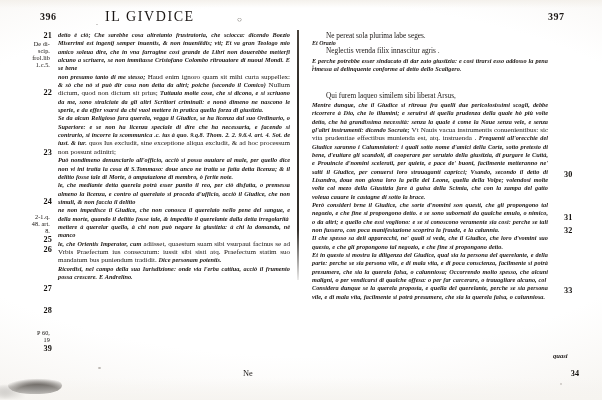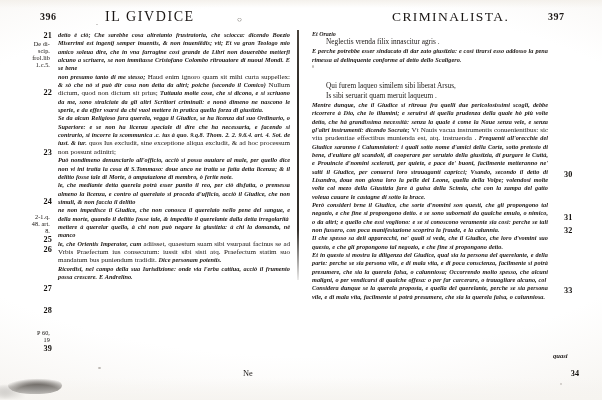"CRIMINALISTA." div.title-right { html: <div>CRIMINALISTA.</div> -> none }
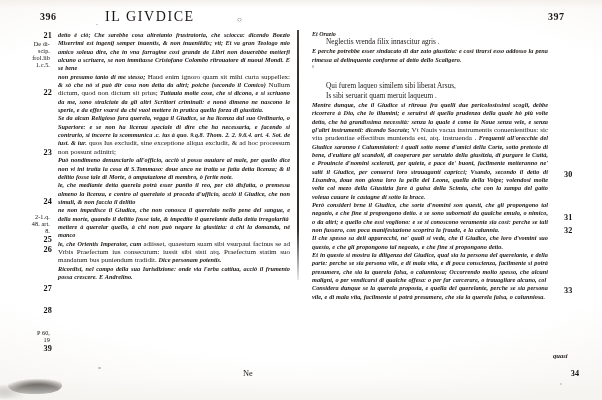"Ne pereat sola plurima labe" p.verse { html: none -> <p>Ne pereat sola plurima labe seges.</p> }
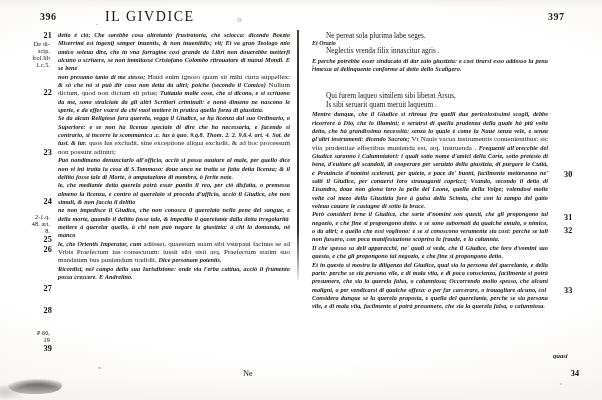"Is sibi seruarit quam meruit" p.verse { html: <p>Is sibi seruarit quam meruit laqueum .</p> -> none }
